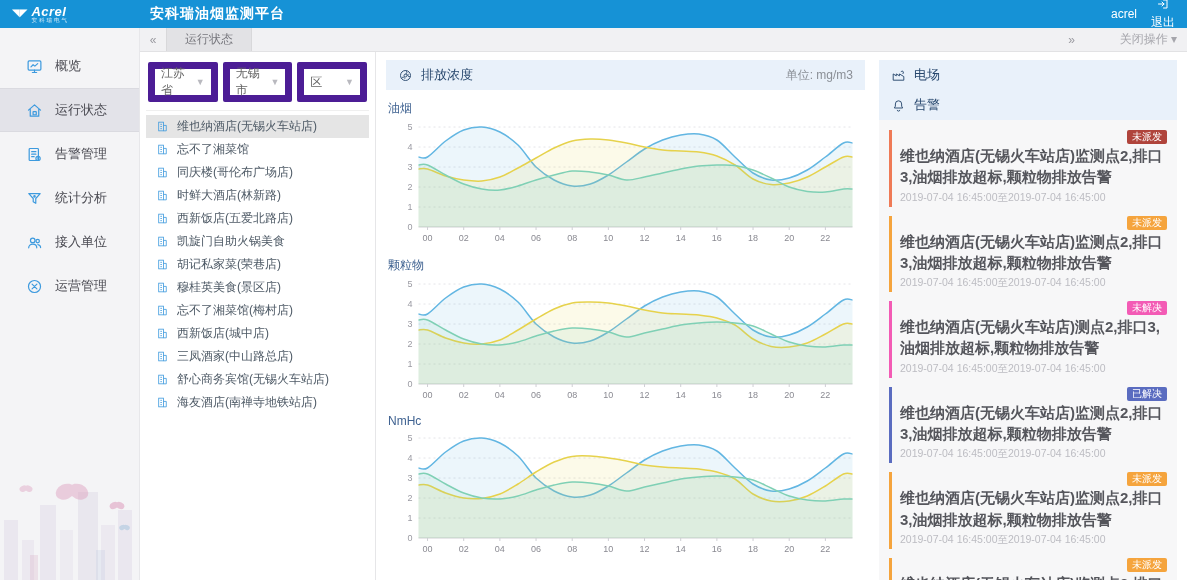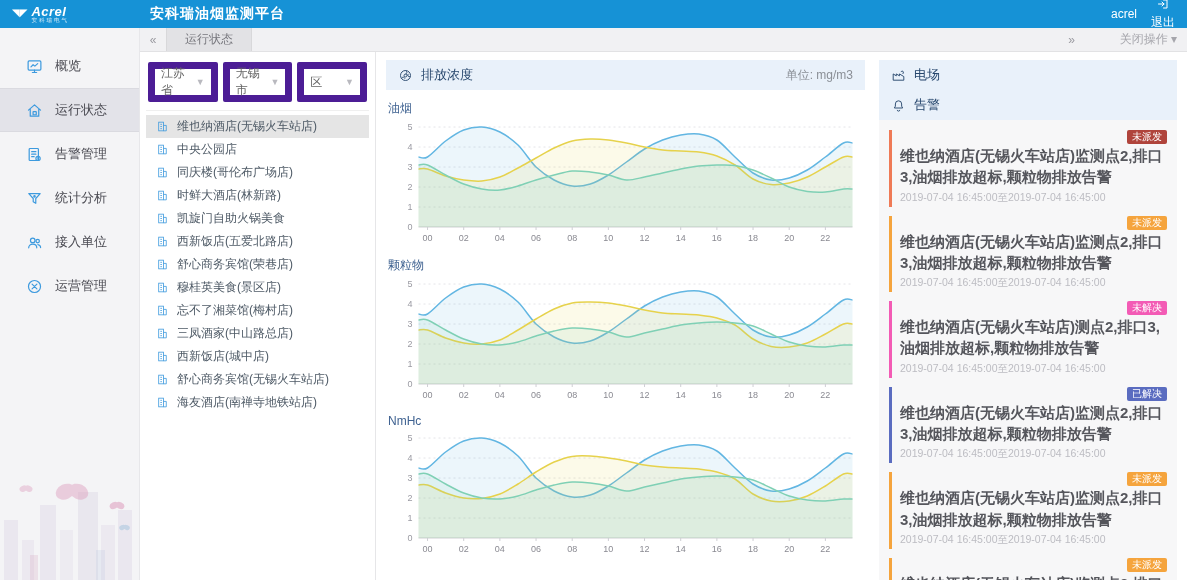"中央公园店" span { text: 中央公园店 -> 忘不了湘菜馆 }
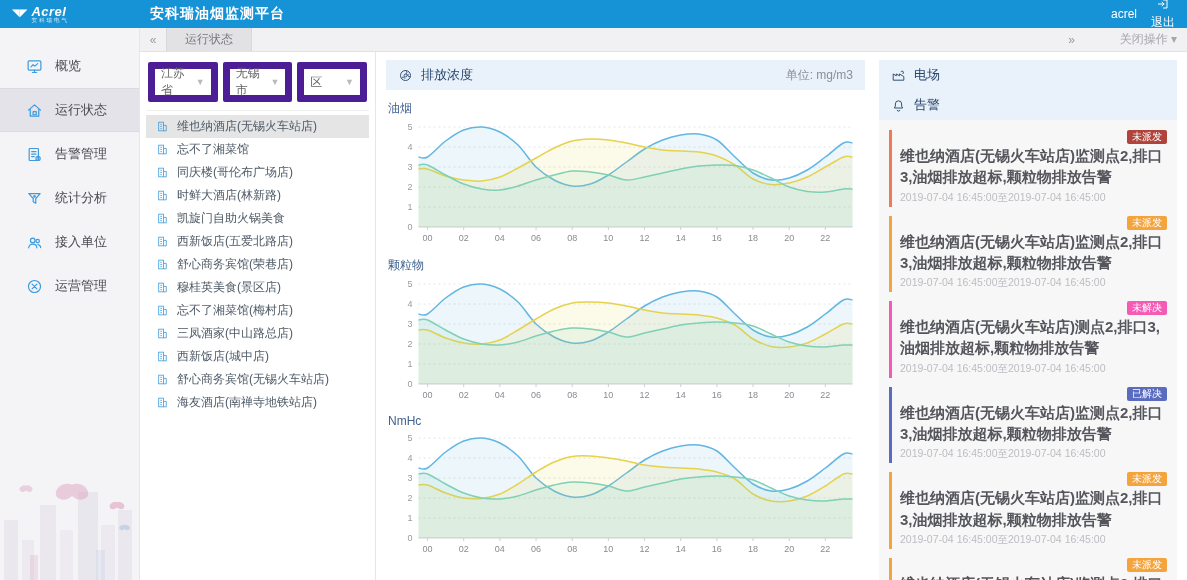"凯旋门自助火锅美食" div.store-item { order: before "西新饭店(五爱北路店)" -> after "西新饭店(五爱北路店)" }
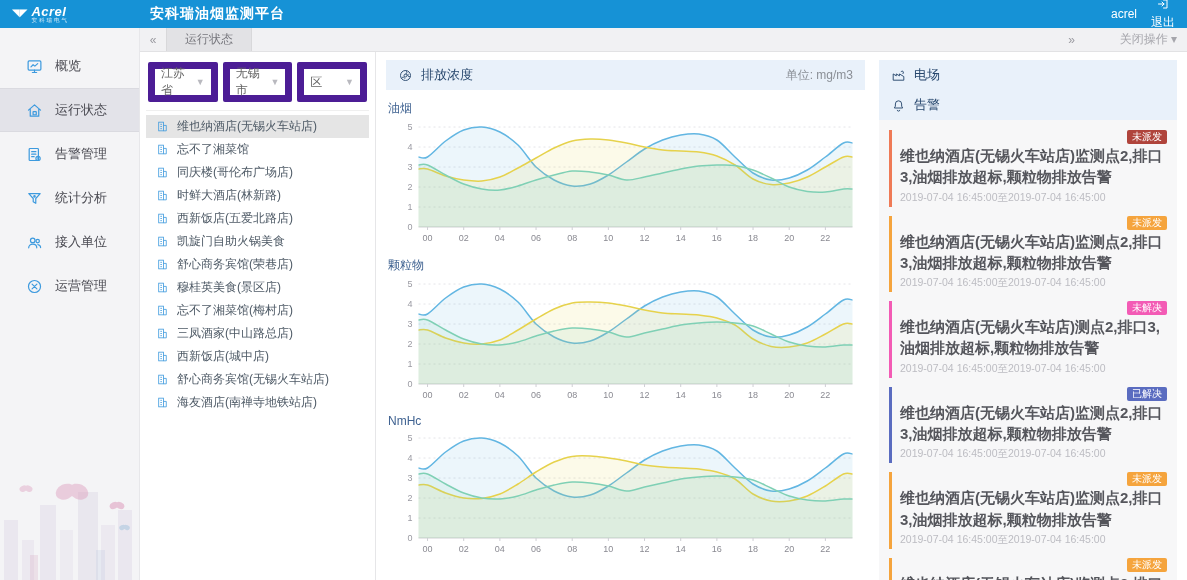"舒心商务宾馆(荣巷店)" span { text: 舒心商务宾馆 -> 胡记私家菜 }
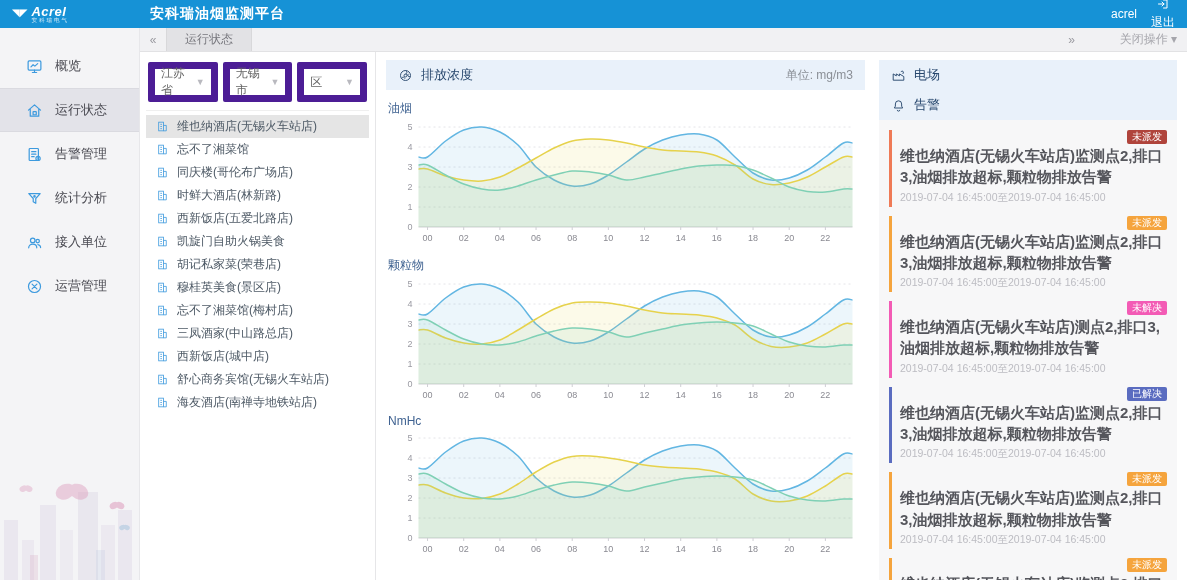"三凤酒家(中山路总店)" div.store-item { order: before "西新饭店(城中店)" -> after "西新饭店(城中店)" }
